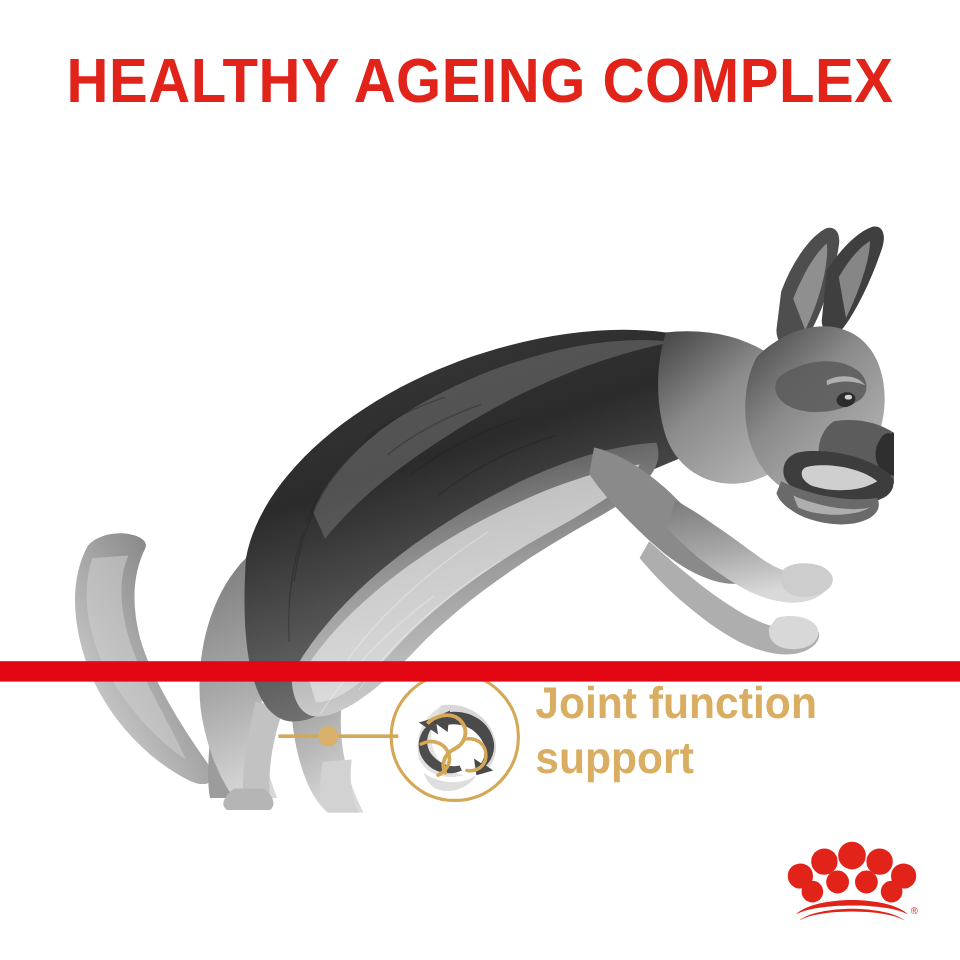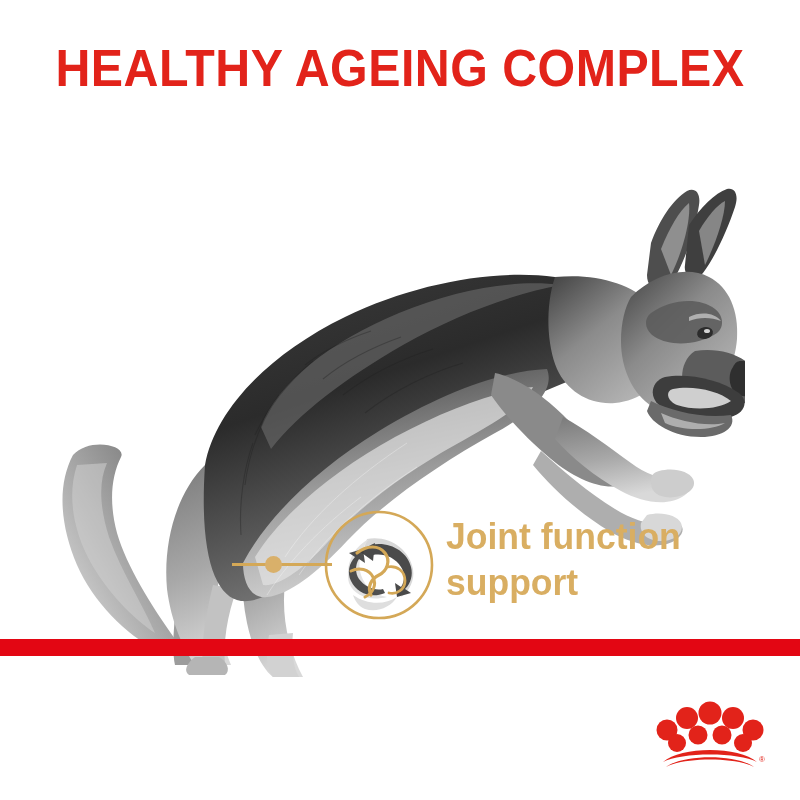"HEALTHY AGEING COMPLEX" .page { height: 656px -> 568px }
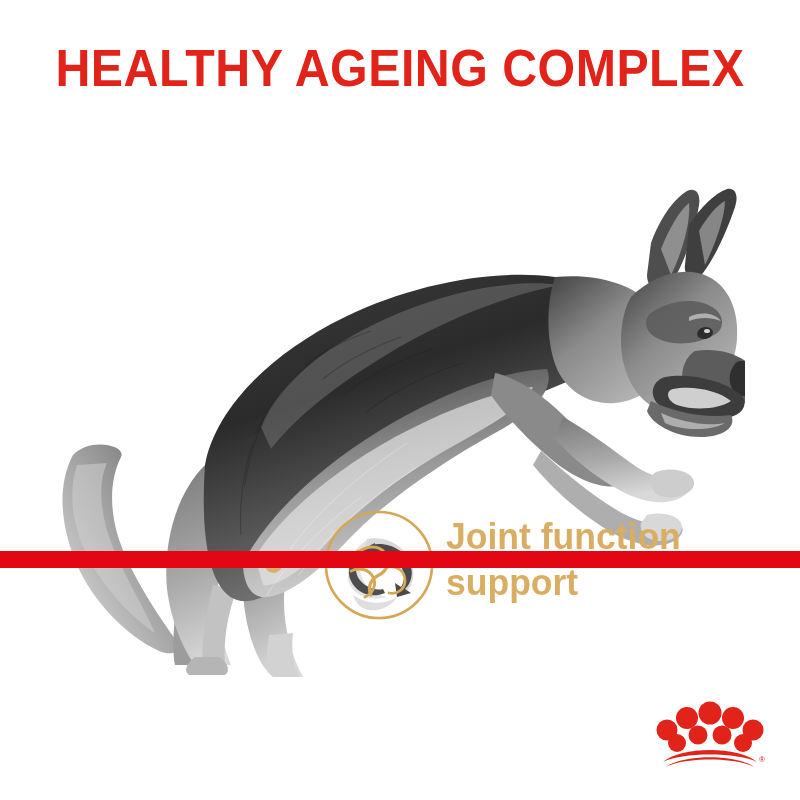"Joint function" .callout { top: 502px -> 551px }
